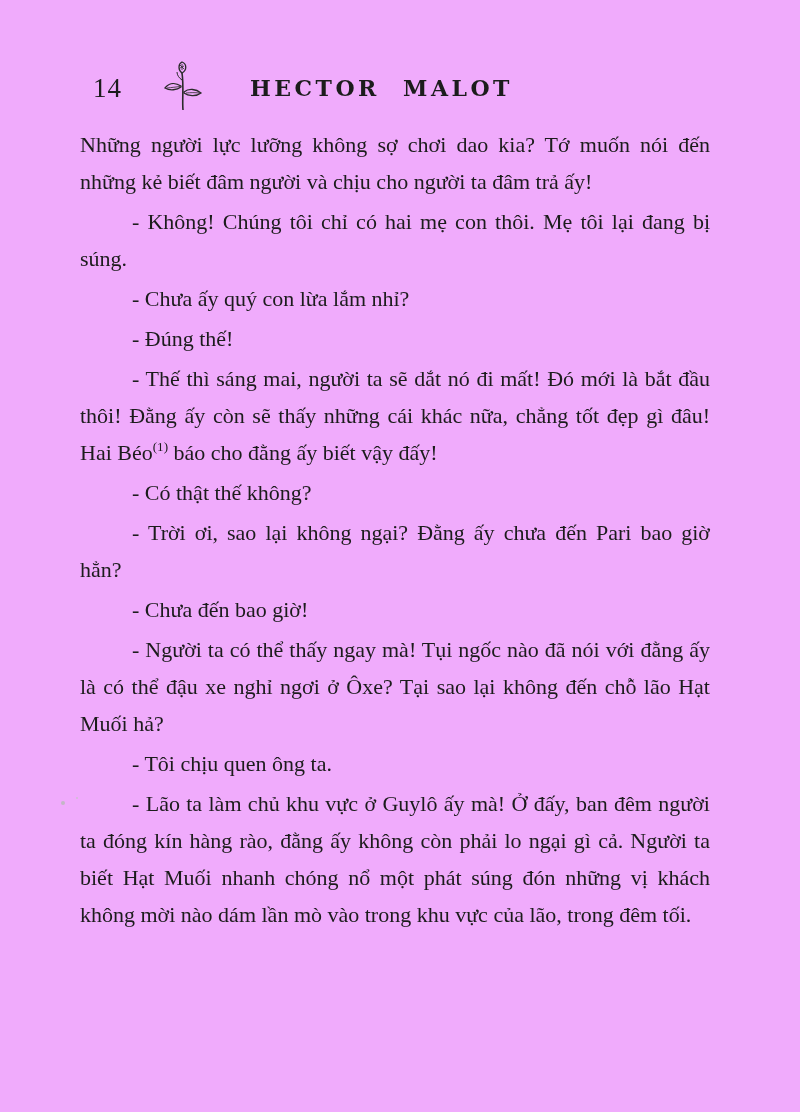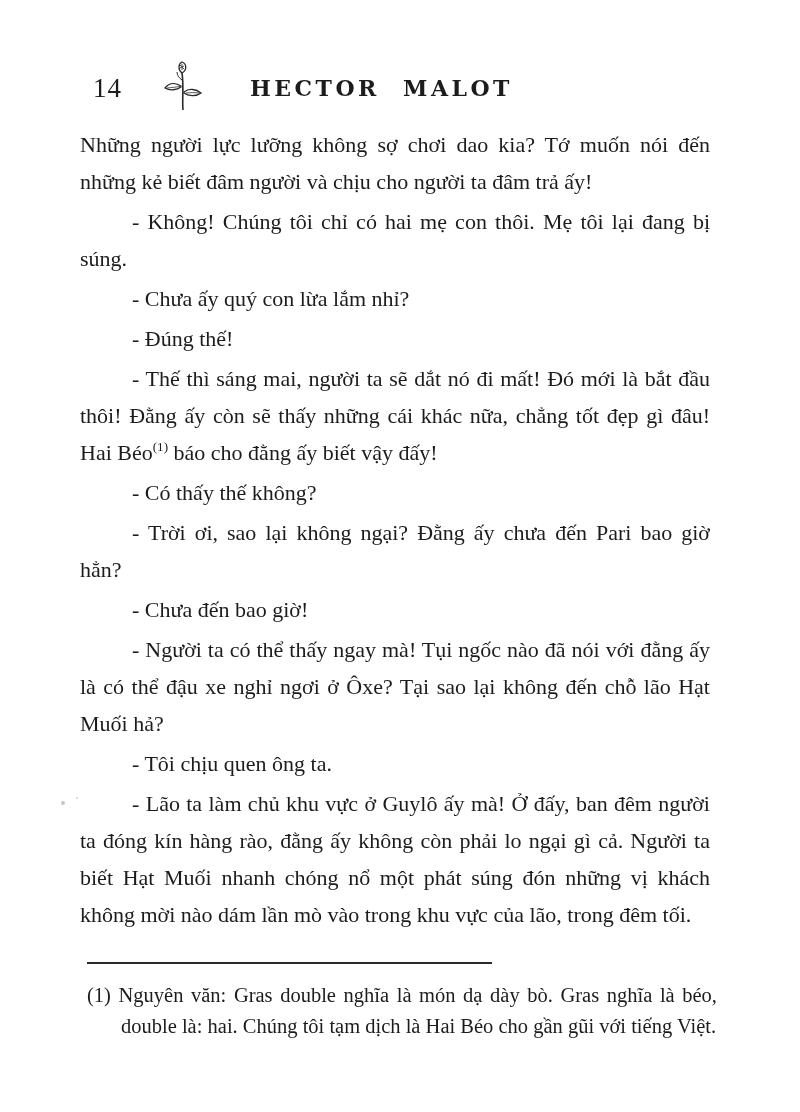"14" .page { background: #ffffff -> #f0abfc }
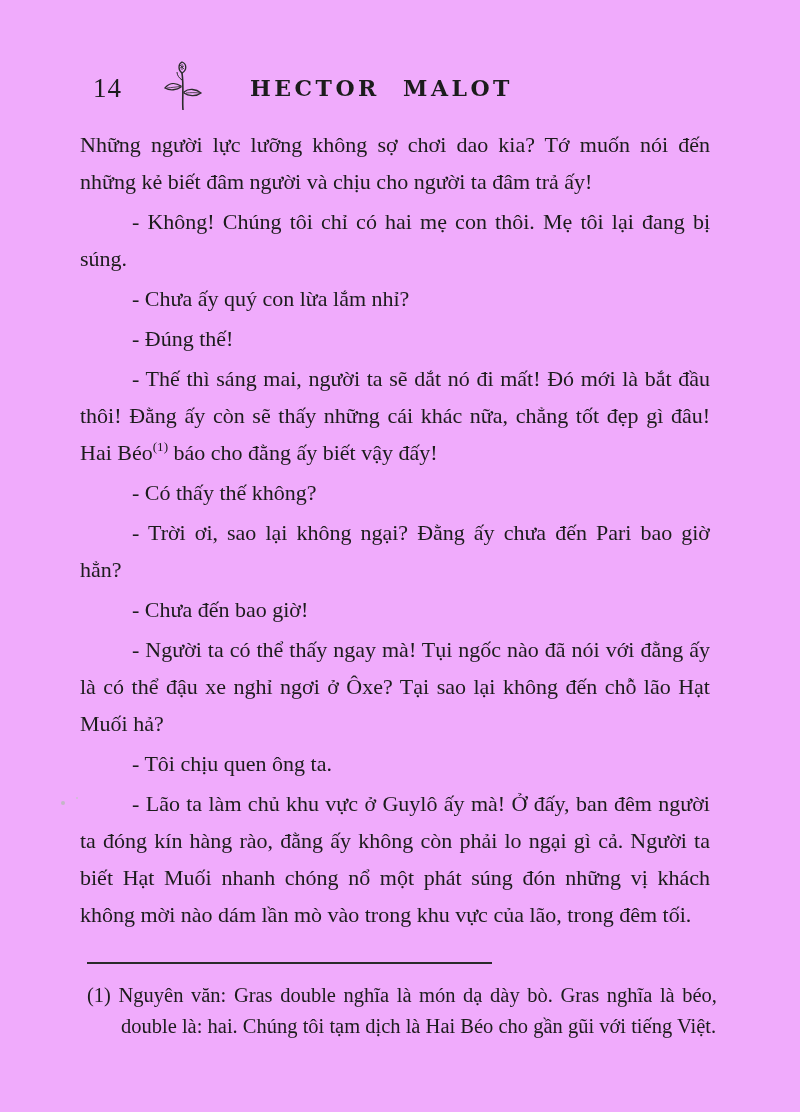"- Có thấy thế không?" p.indent { text: thấy -> thật }
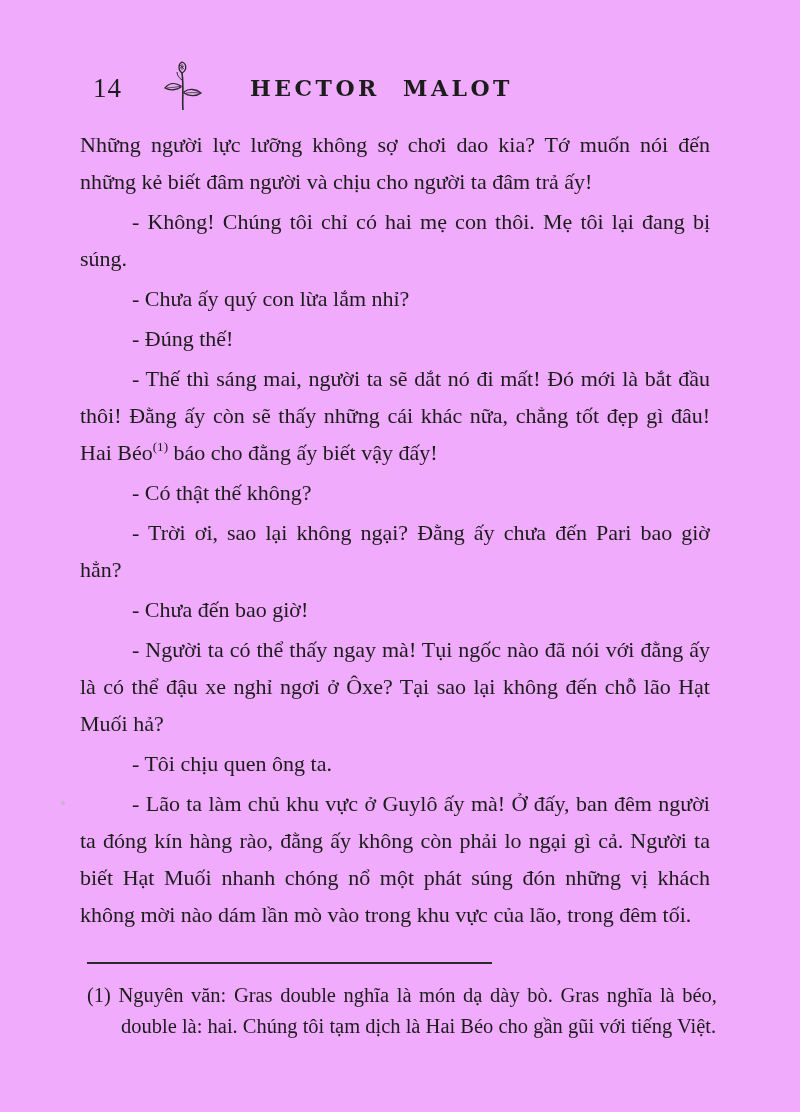"(1) Nguyên văn: Gras double" div.footnote-block { html: <div> <div></div> <div><span>(1)</span><span> Nguyên văn: Gras double nghĩa là món dạ dày bò. Gras nghĩa là béo, double là: hai. Chúng tôi tạm dịch là Hai Béo cho gần gũi với tiếng Việt.</span></div> </div> -> none }
